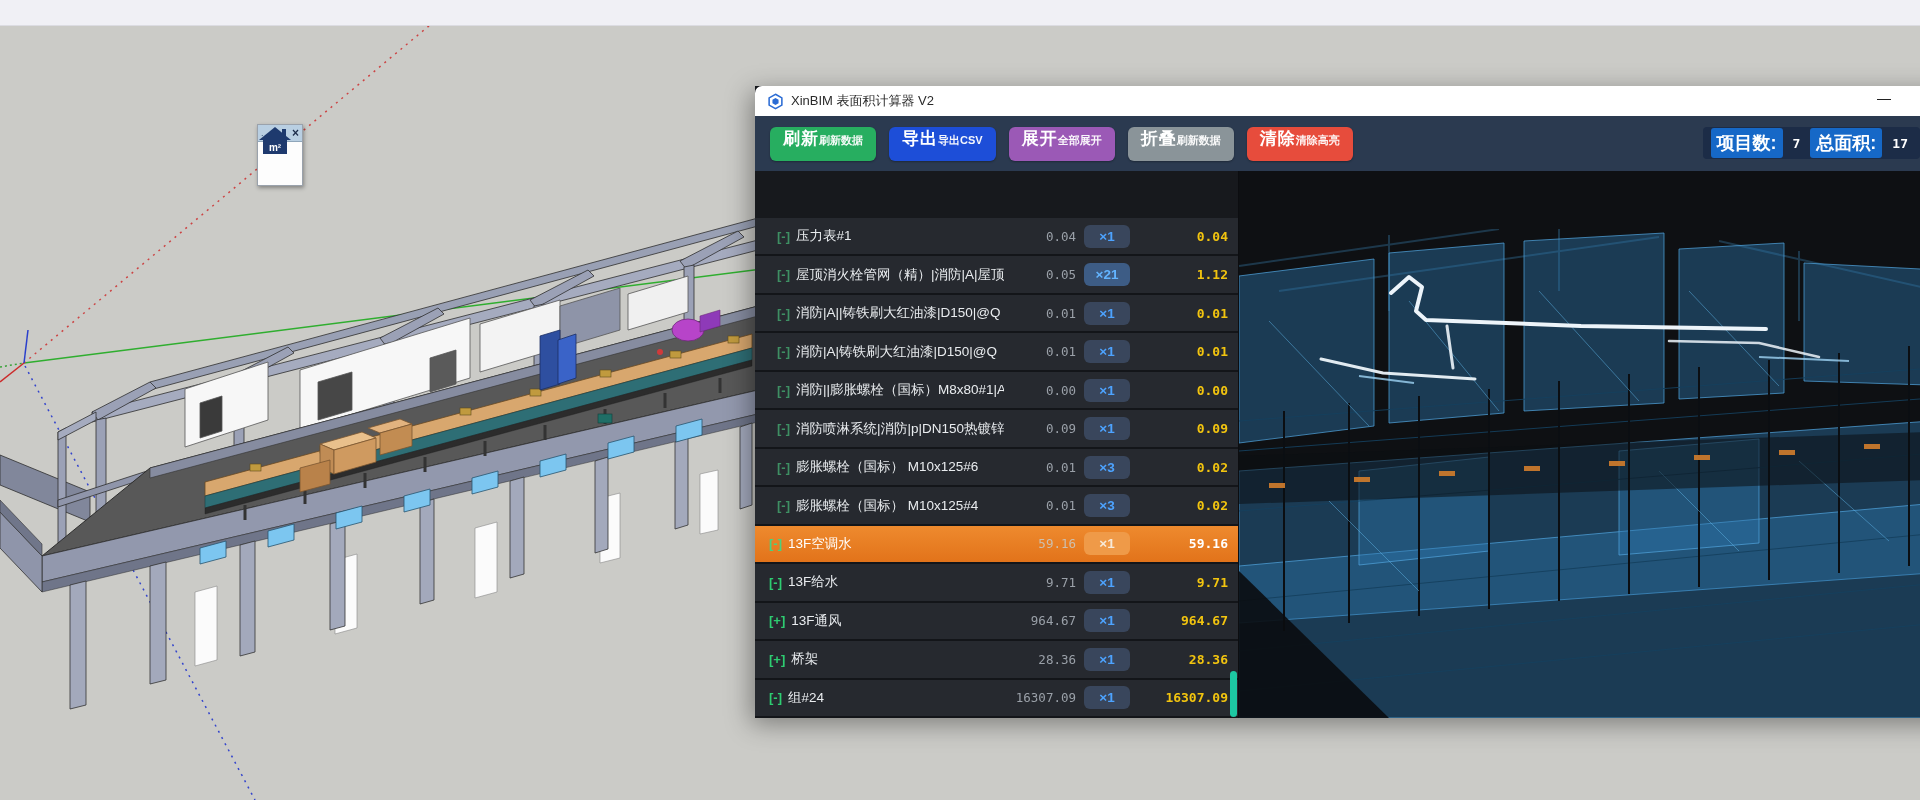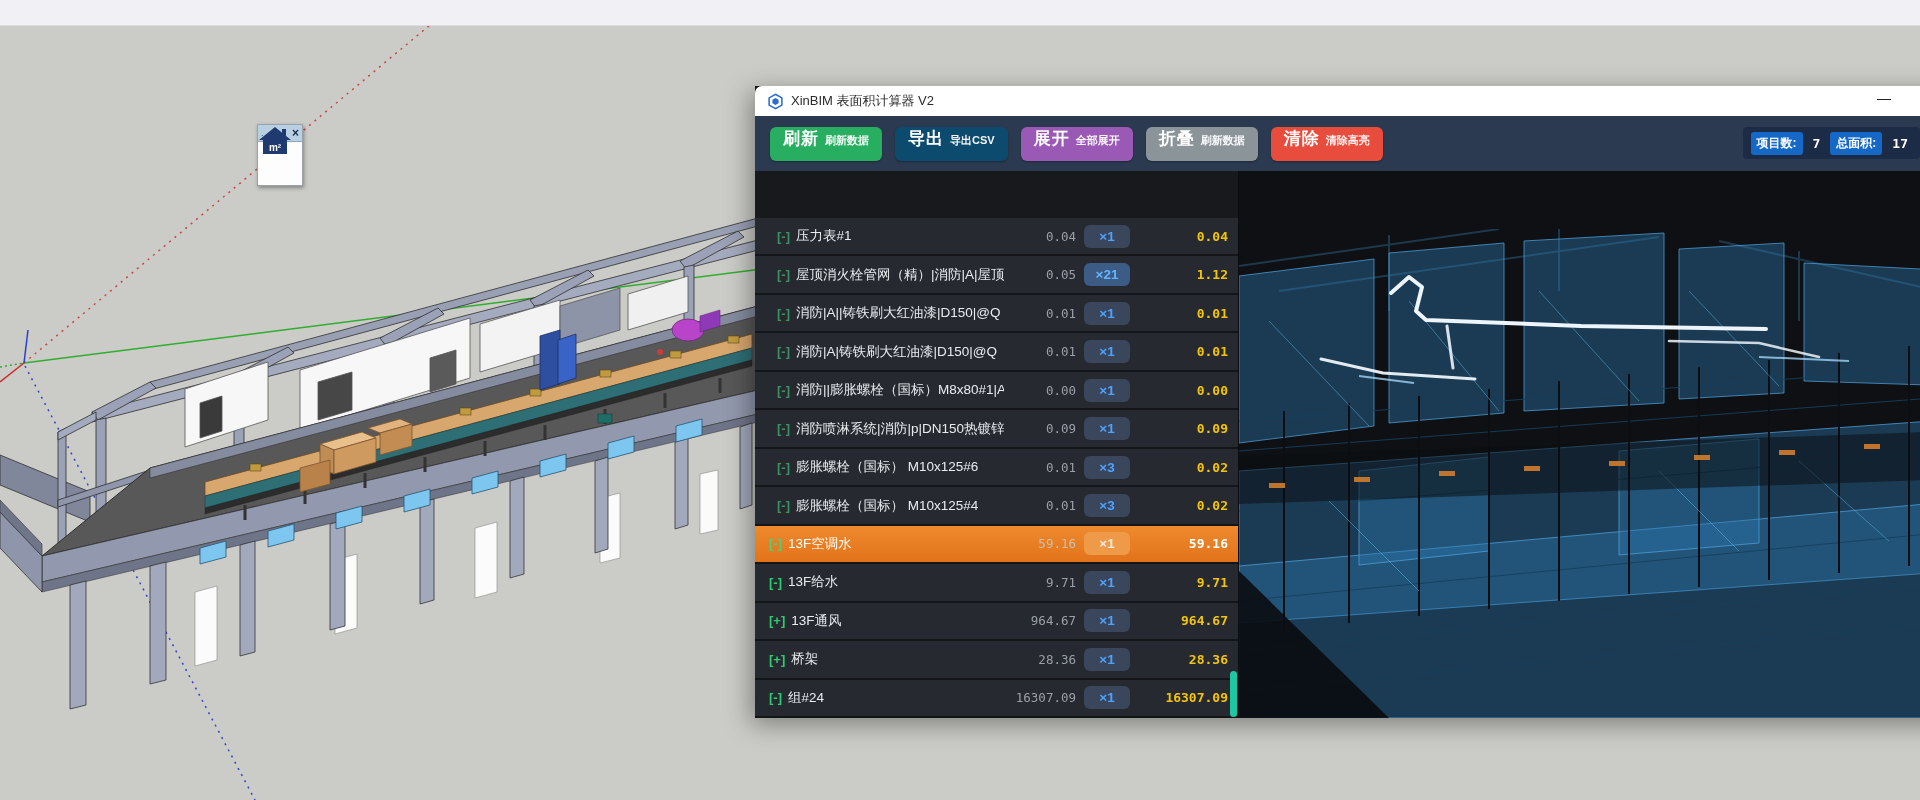"刷新数据" .tb-sub { margin-left: 6px -> none }
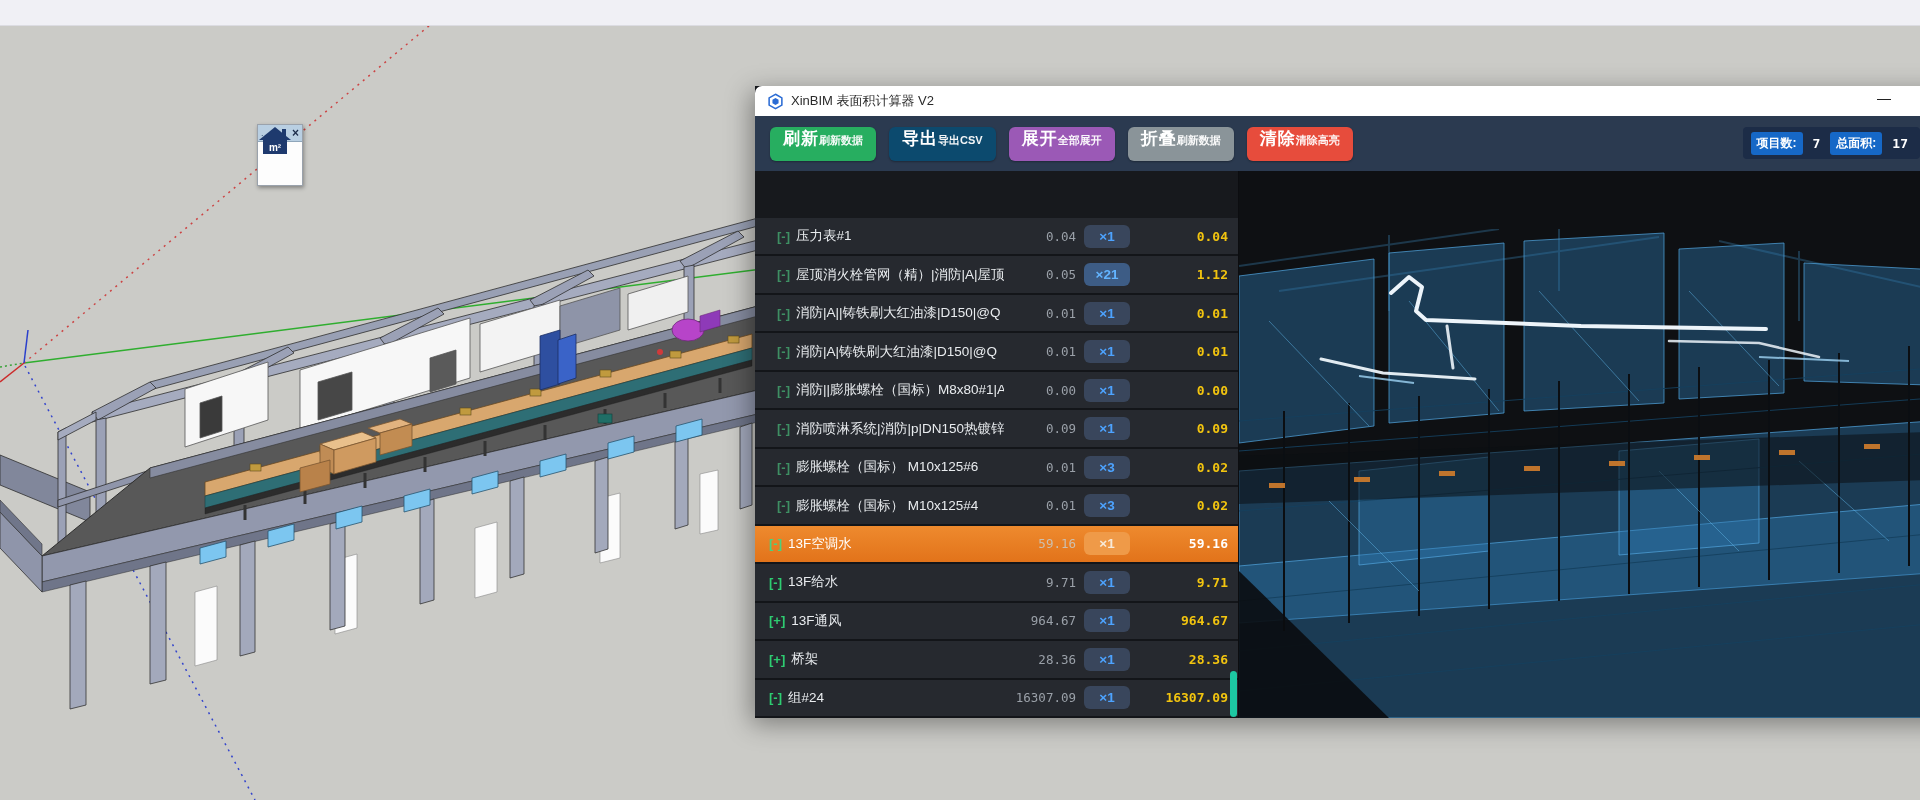"导出" button.tb-btn { background: #0c4a6e -> #1d4ed8 }
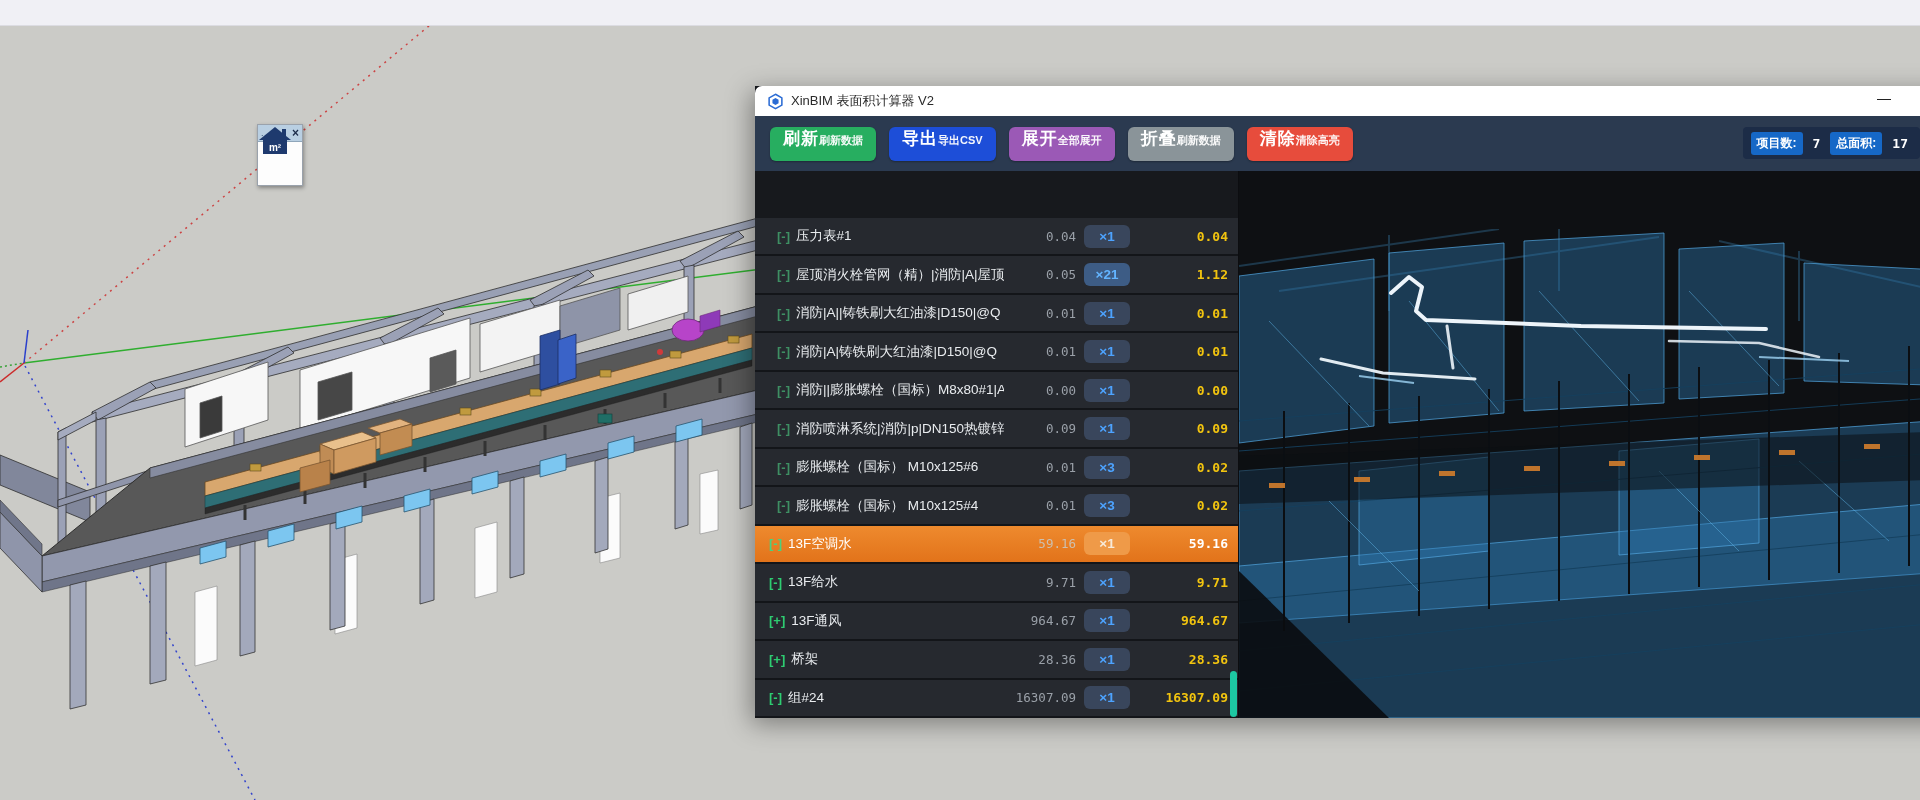"项目数:" .chip { font-size: 12px -> 18px }
